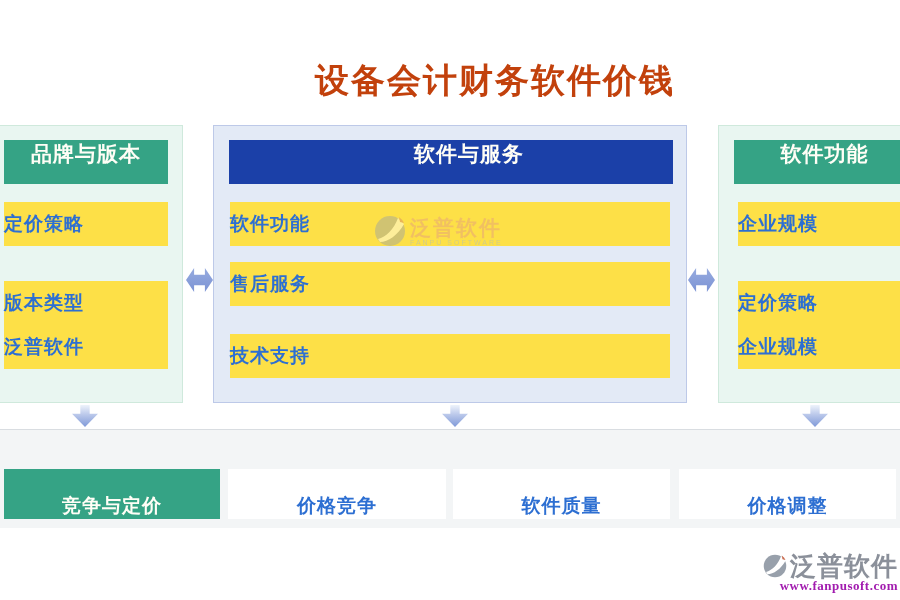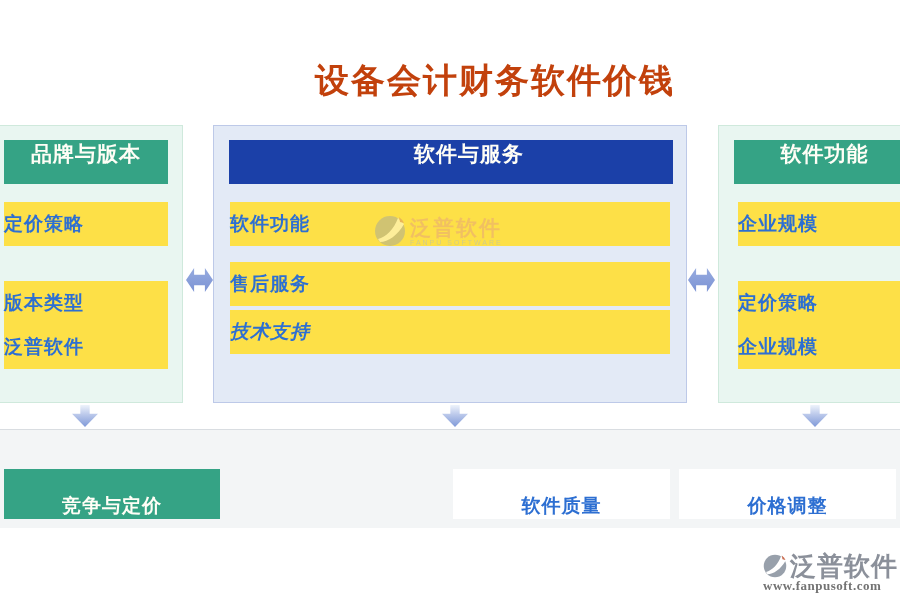"技术支持" #panel-middle .item-3 { font-style: italic -> none; top: 184px -> 208px }
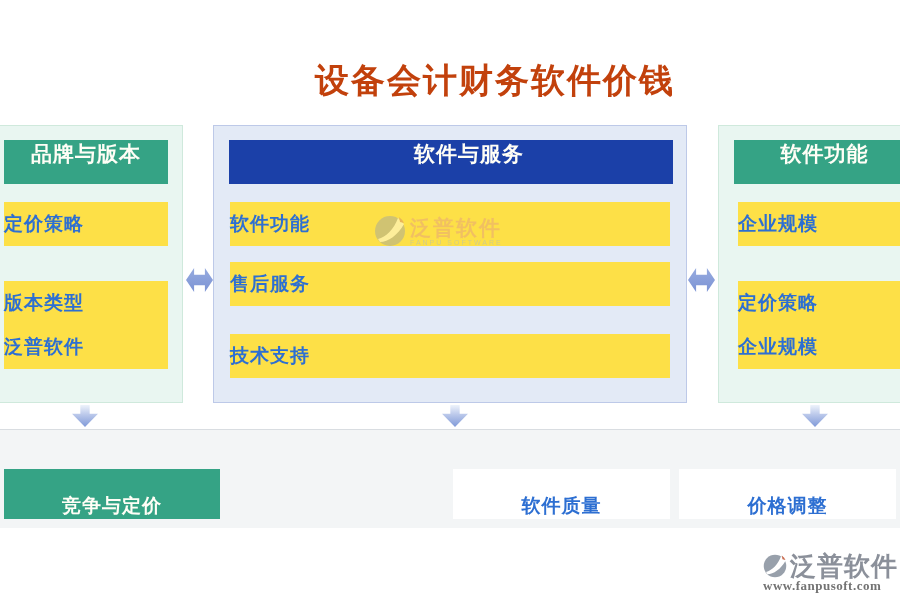"价格竞争" div.band-box { html: none -> <div> <span>价格竞争</span> </div> }
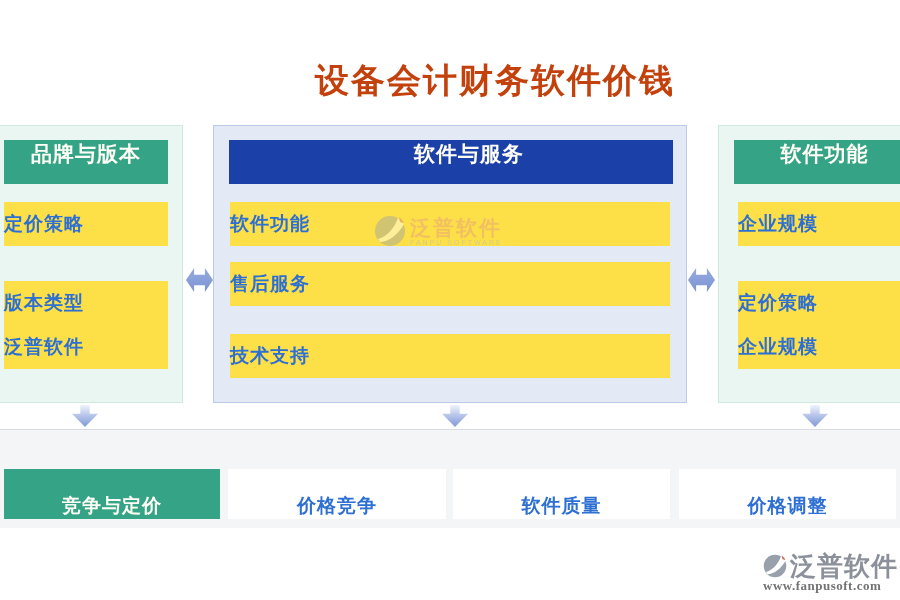"www.fanpusoft.com" .logo-url { color: #737373 -> #a21caf; text-align: left -> right }
